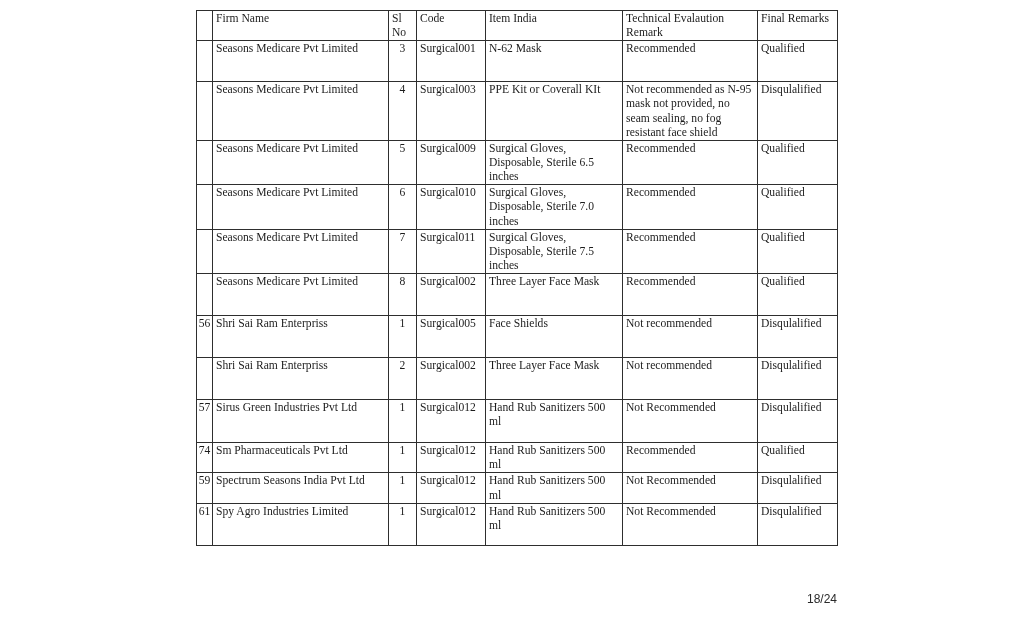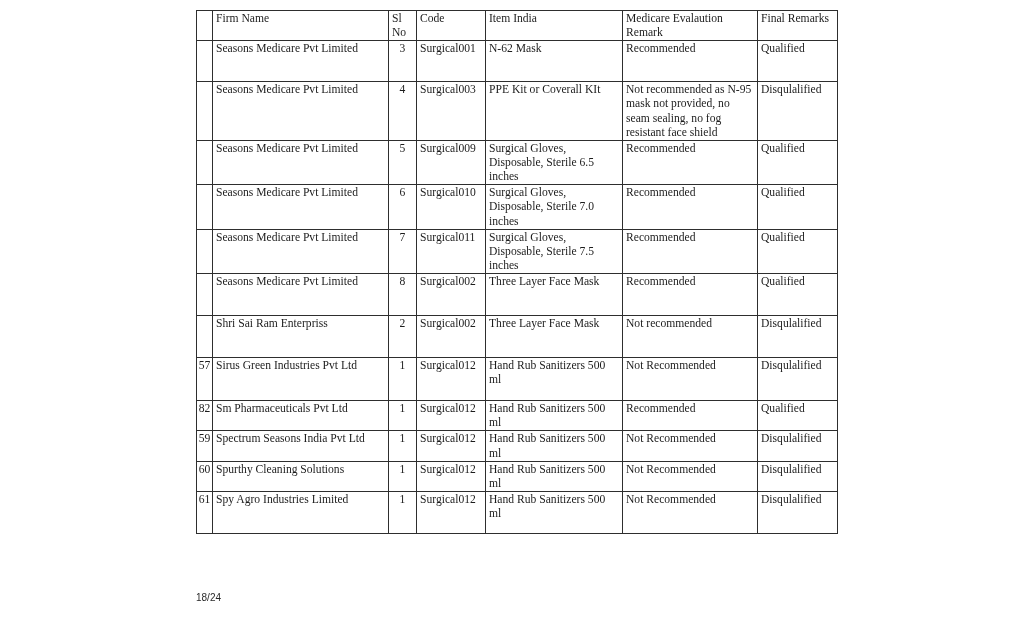"Medicare Evalaution Remark" th { text: Medicare -> Technical }
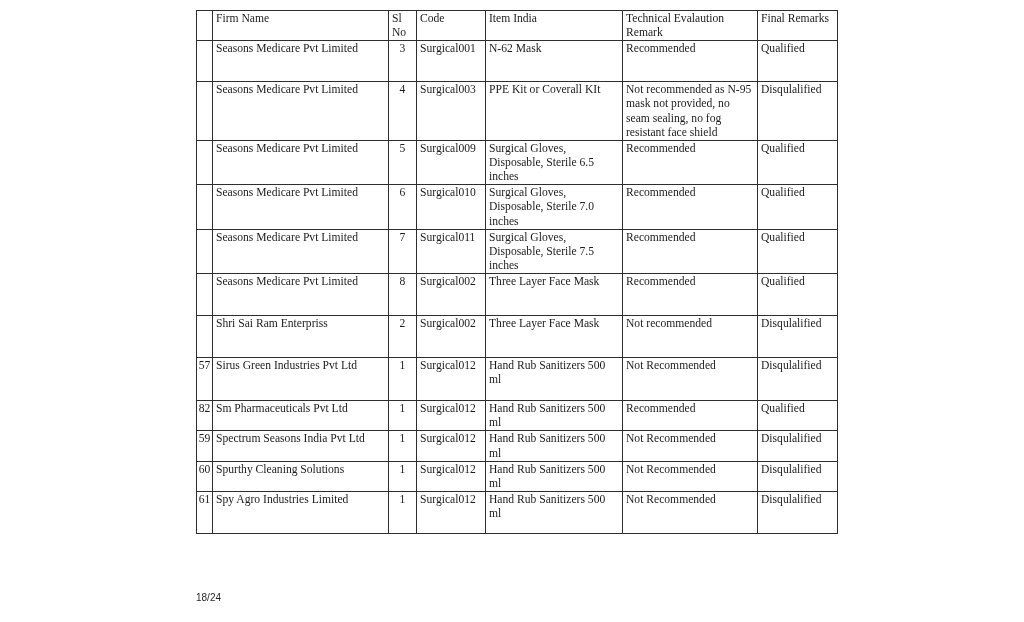"56" tr { html: none -> <tr> <td>56</td> <td>Shri Sai Ram Enterpriss</td> <td>1</td> <td>Surgical005</td> <td>Face Shields</td> <td>Not recommended</td> <td>Disqulalified</td> </tr> }
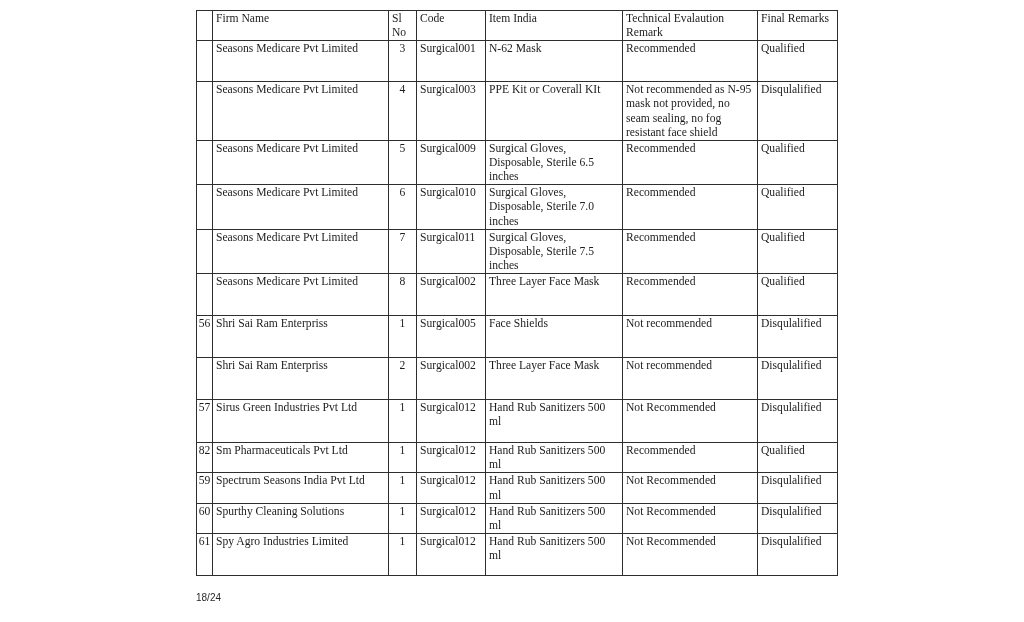"82" td.c-num { text: 82 -> 74 }
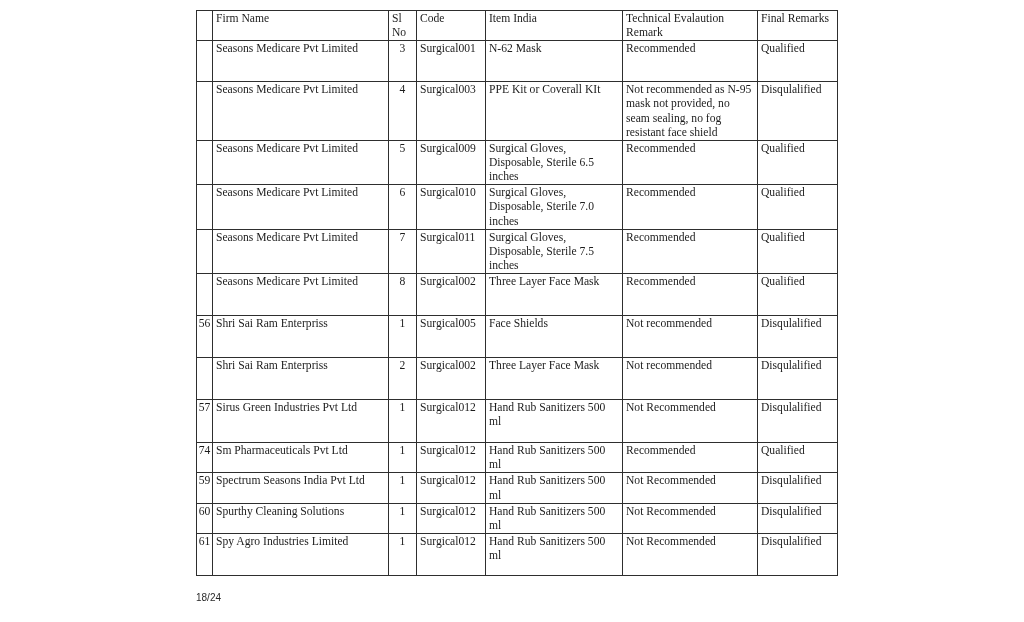"60" tr { html: <tr> <td>60</td> <td>Spurthy Cleaning Solutions</td> <td>1</td> <td>Surgical012</td> <td>Hand Rub Sanitizers 500 ml</td> <td>Not Recommended</td> <td>Disqulalified</td> </tr> -> none }
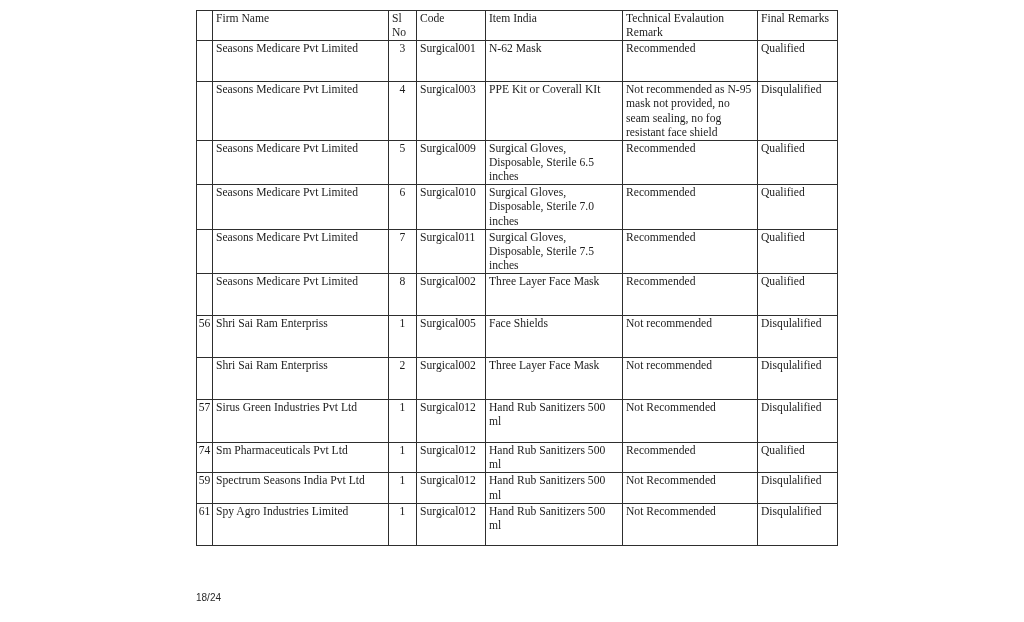"18/24" .page-footer { font-size: 10px -> 12px; text-align: left -> right }
